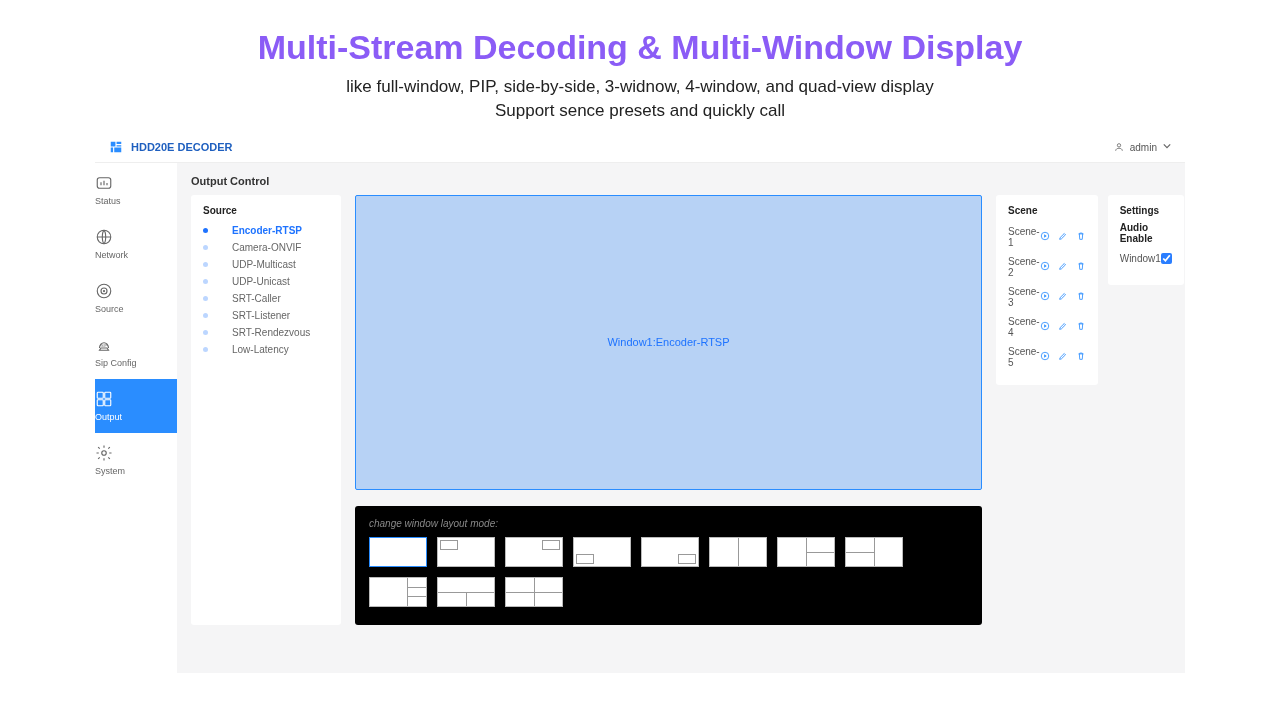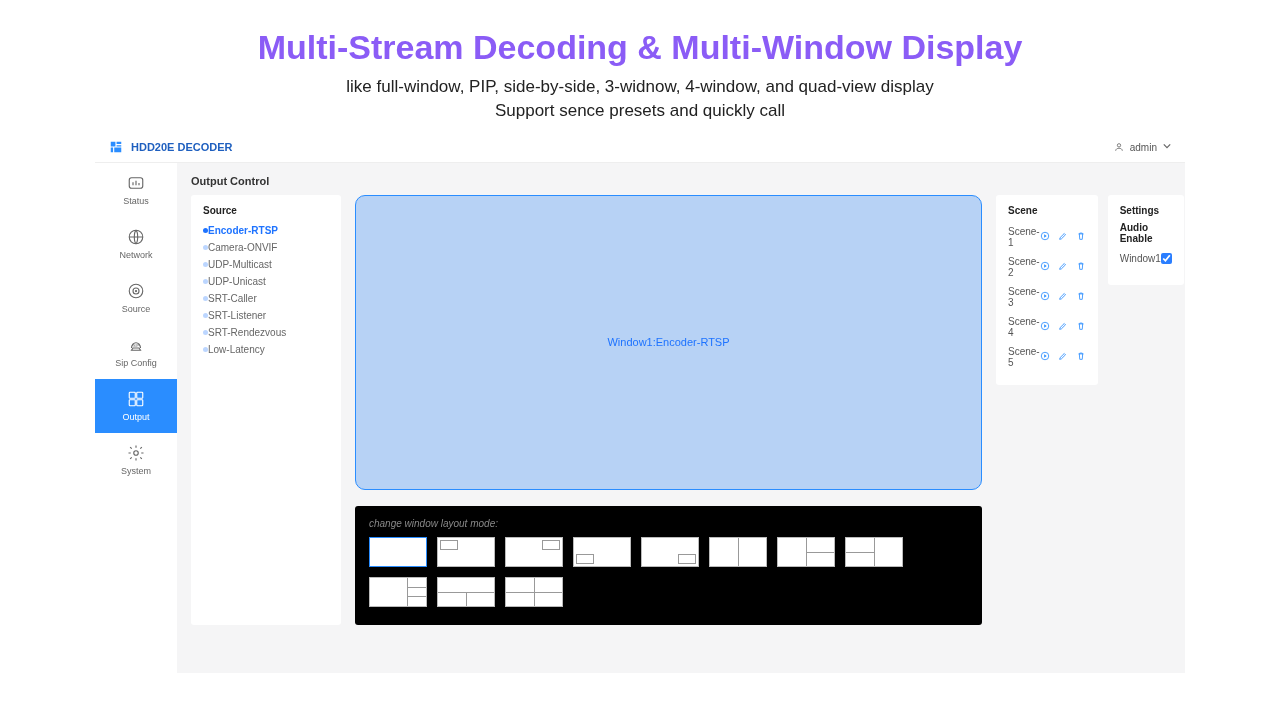"Status" .nav-item { align-items: center -> none }
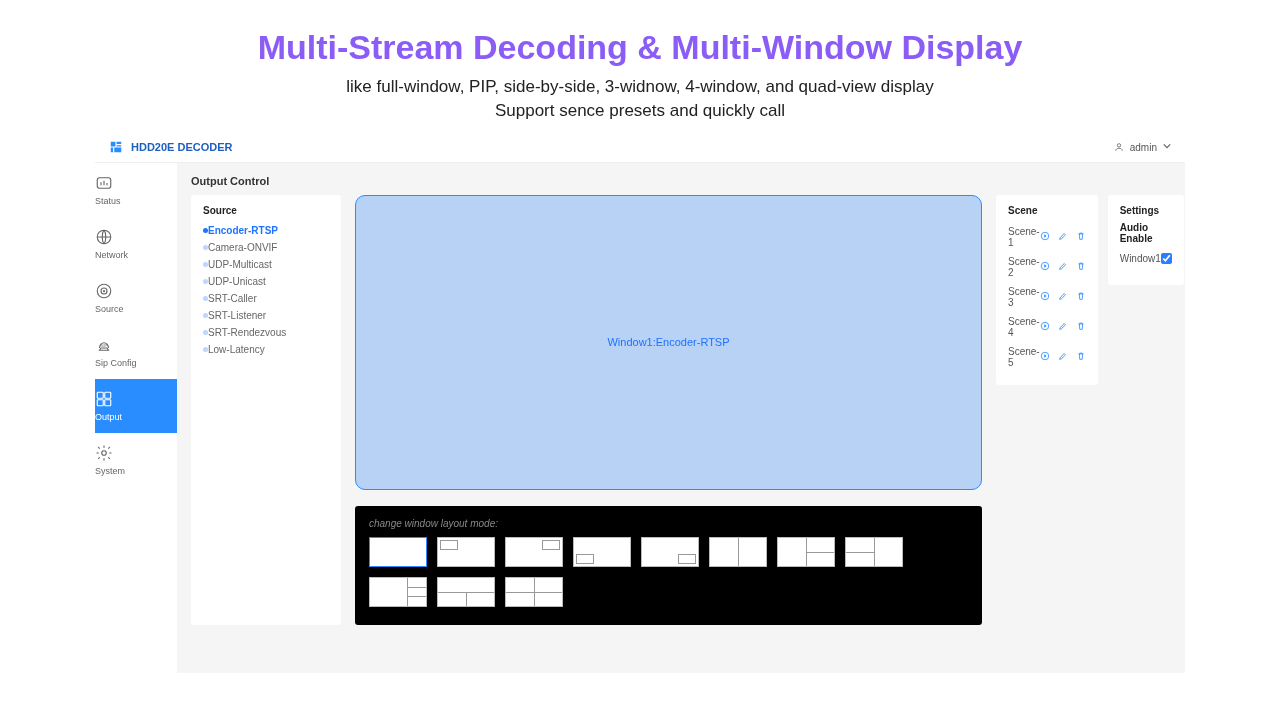"Encoder-RTSP" .src-item { gap: 0 -> 24px }
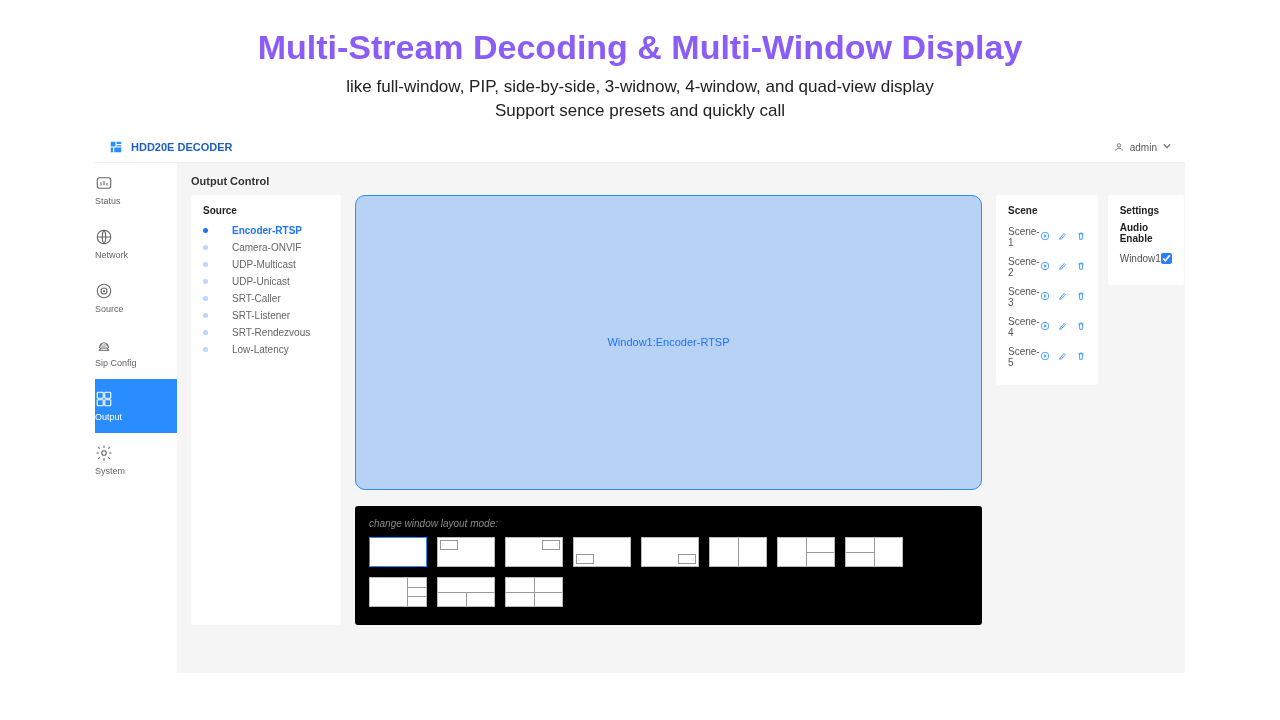"Window1:Encoder-RTSP" .preview { border-radius: 10px -> 2px }
